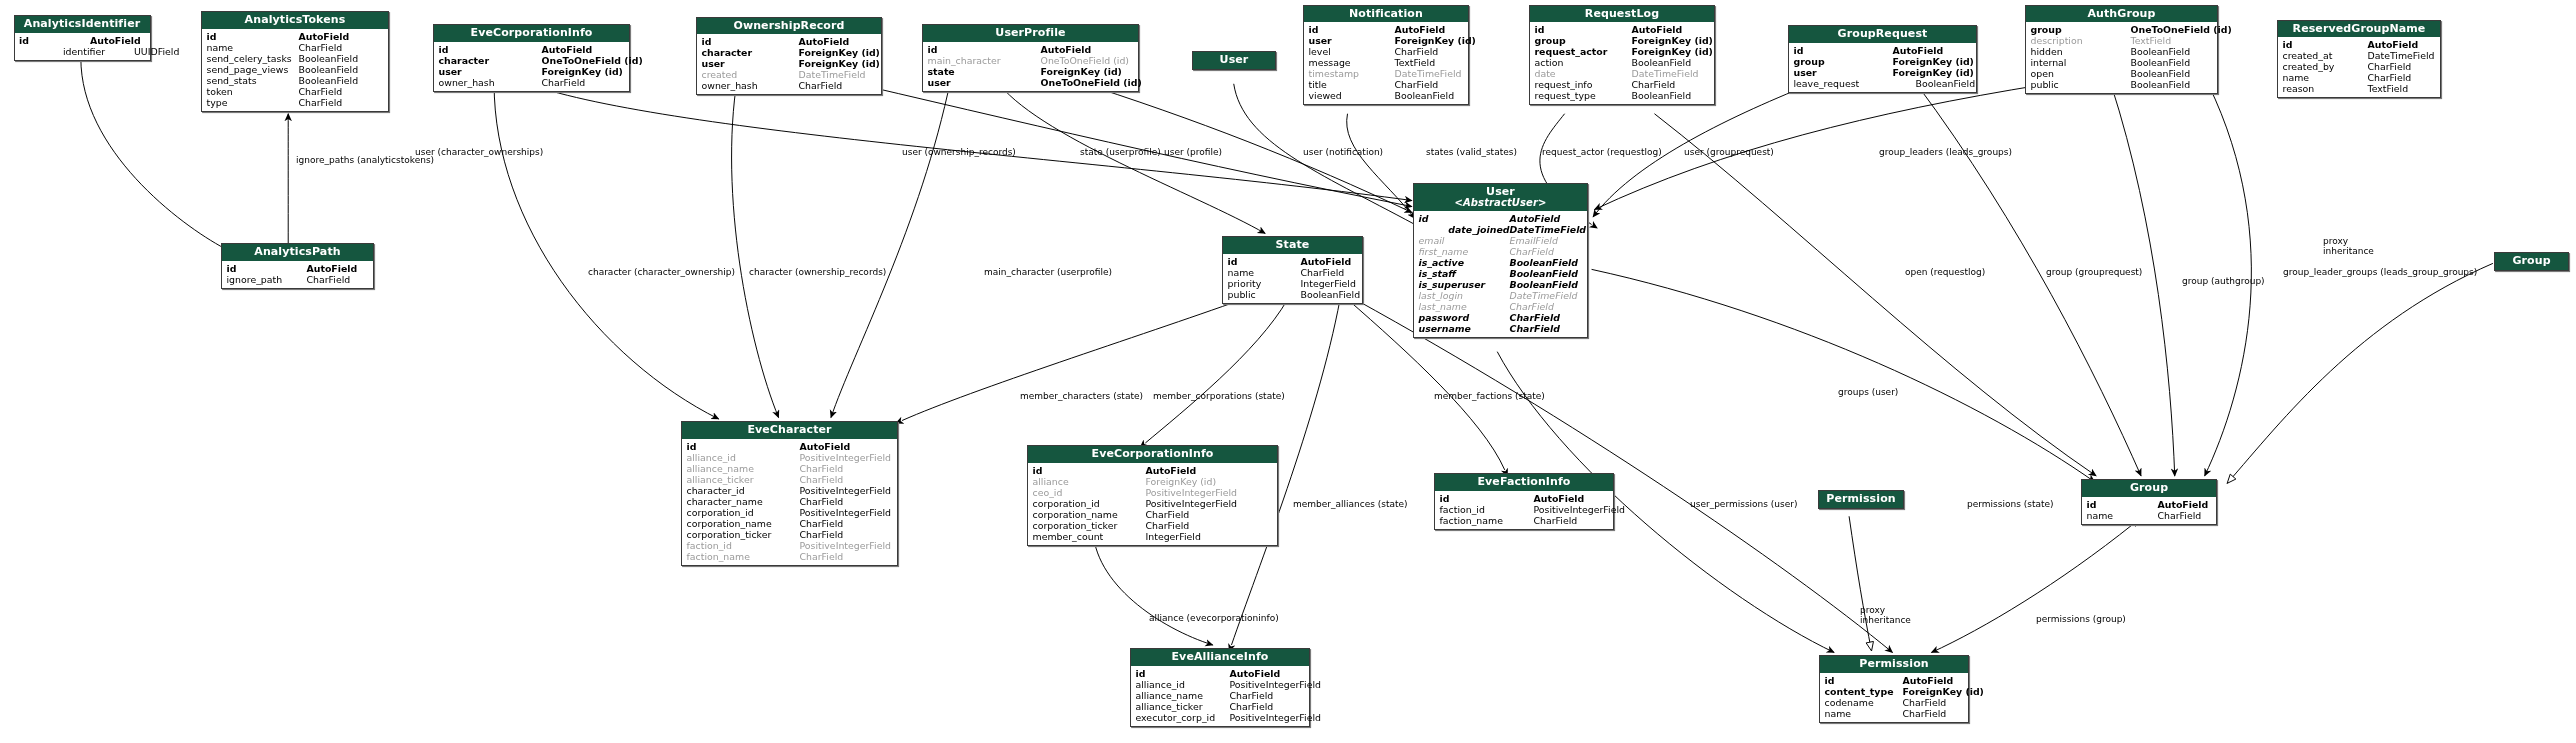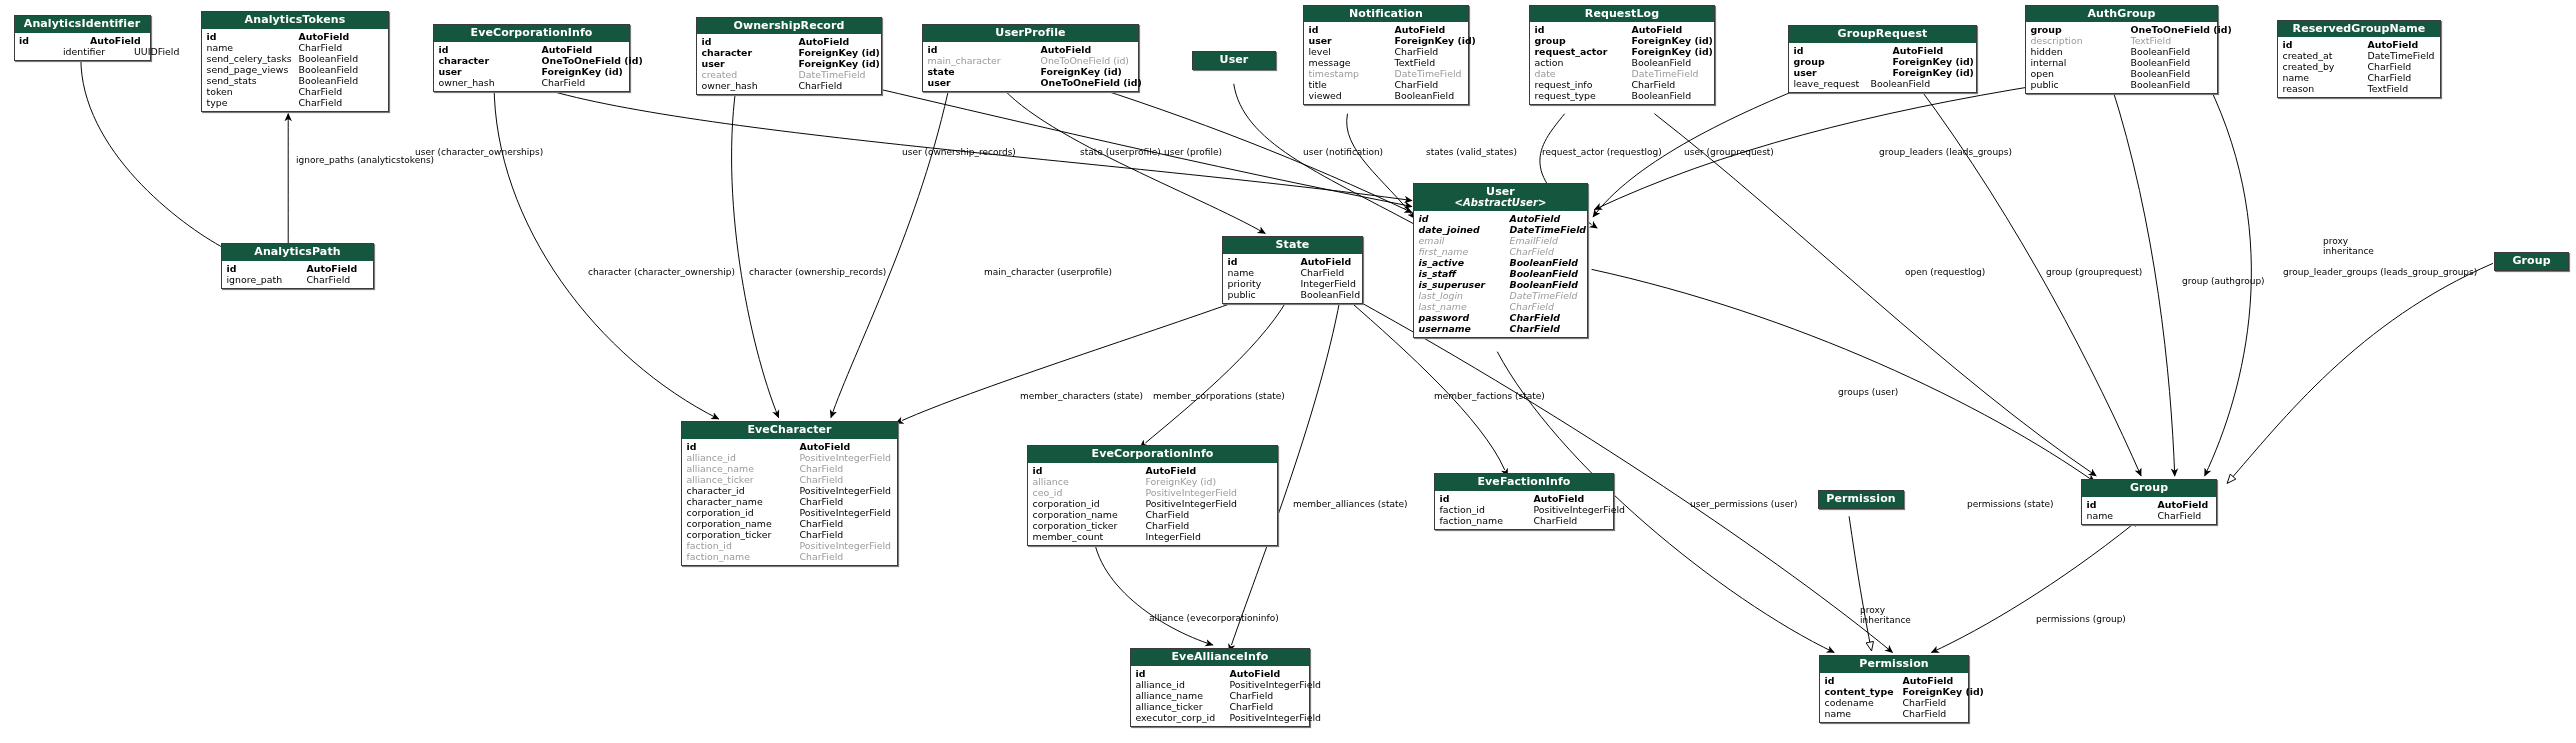"leave_request" span.fn { width: 77px -> 122px }
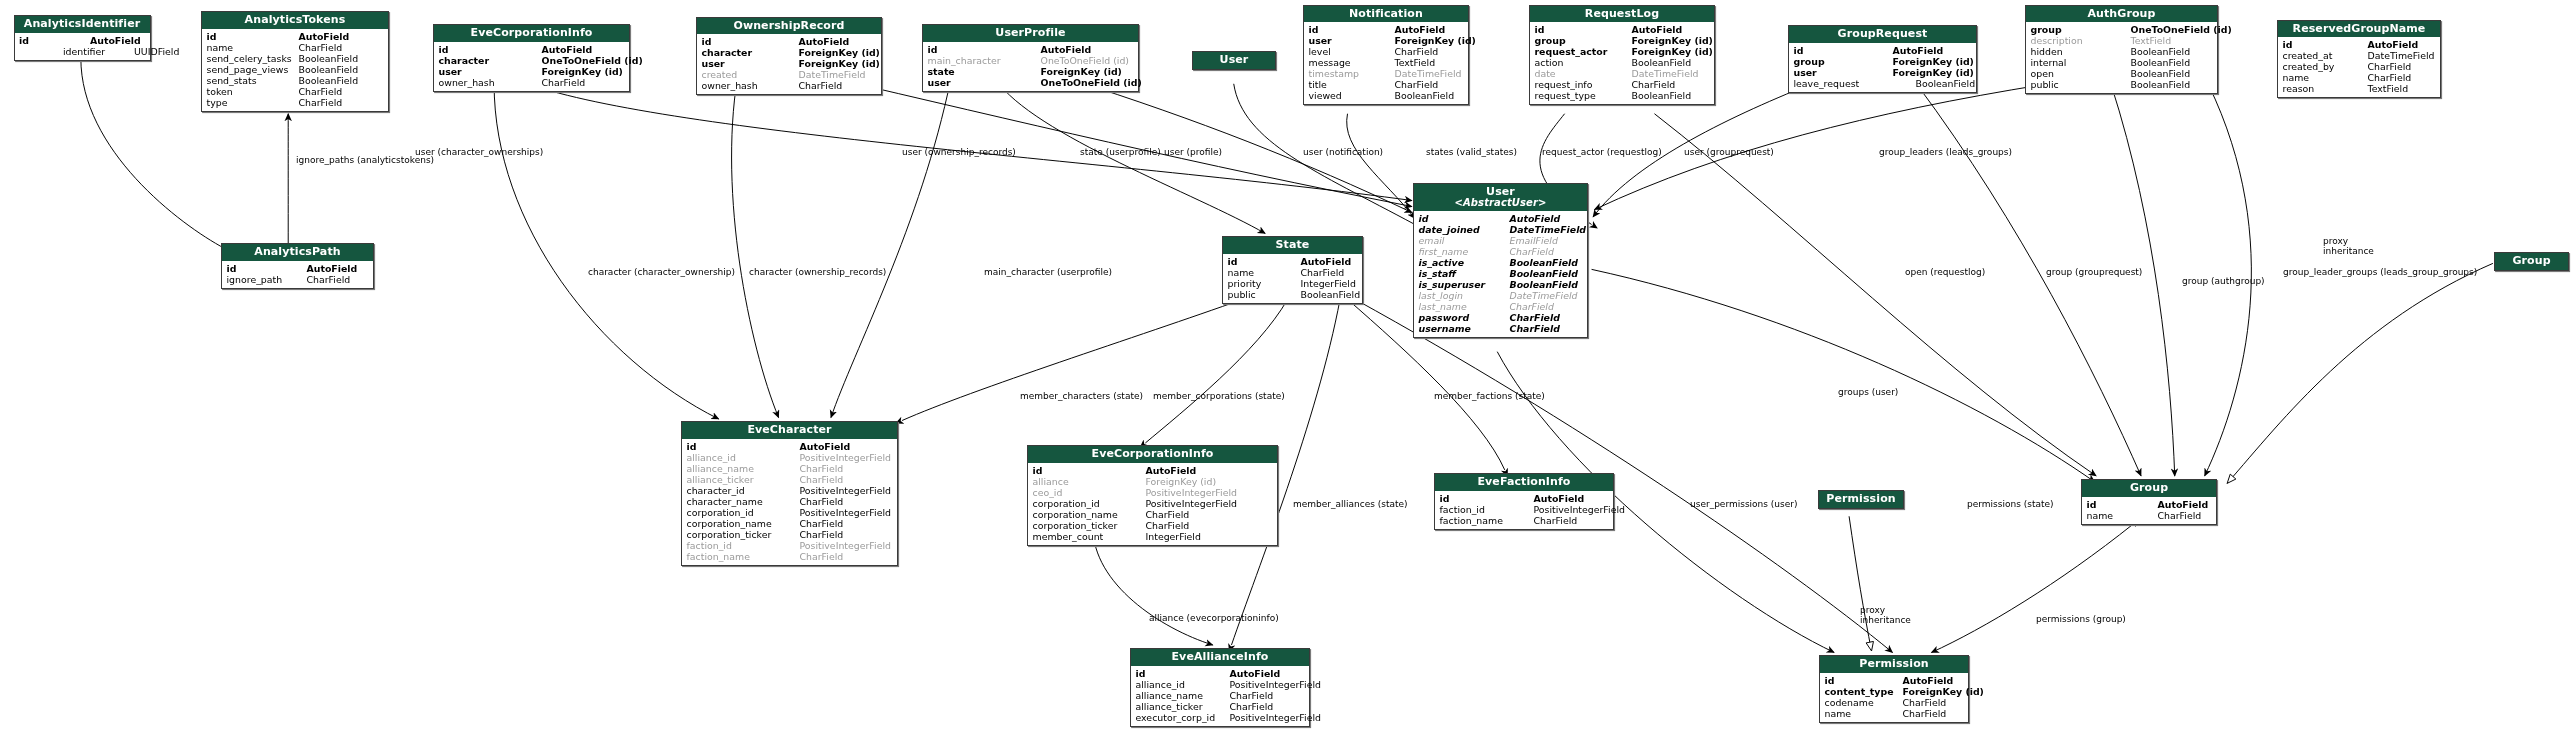"date_joined" span.fn { text-align: none -> right }
